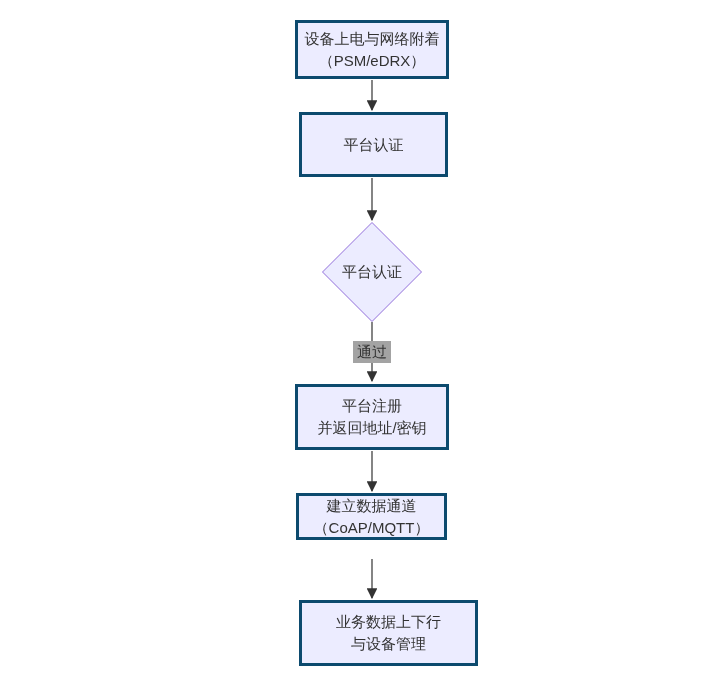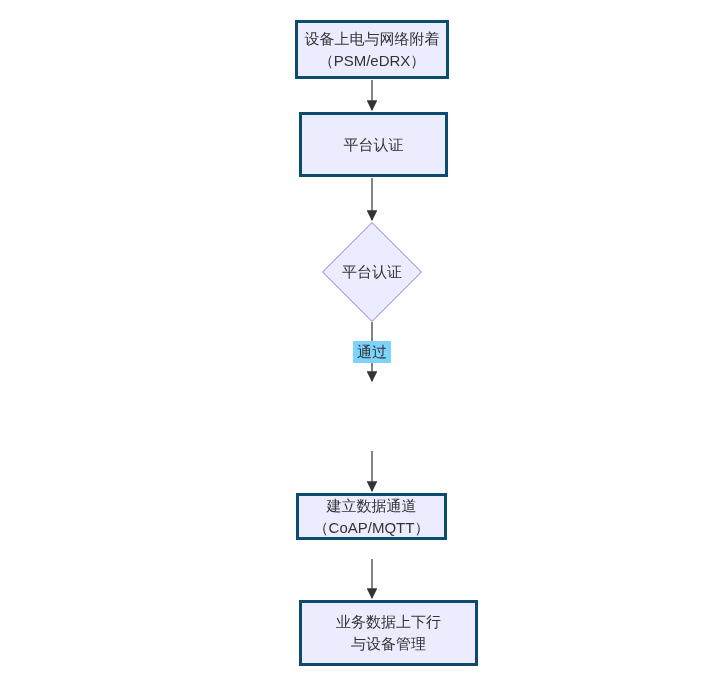"通过" .edge-label { background: #7dd3fc -> #a3a3a3 }
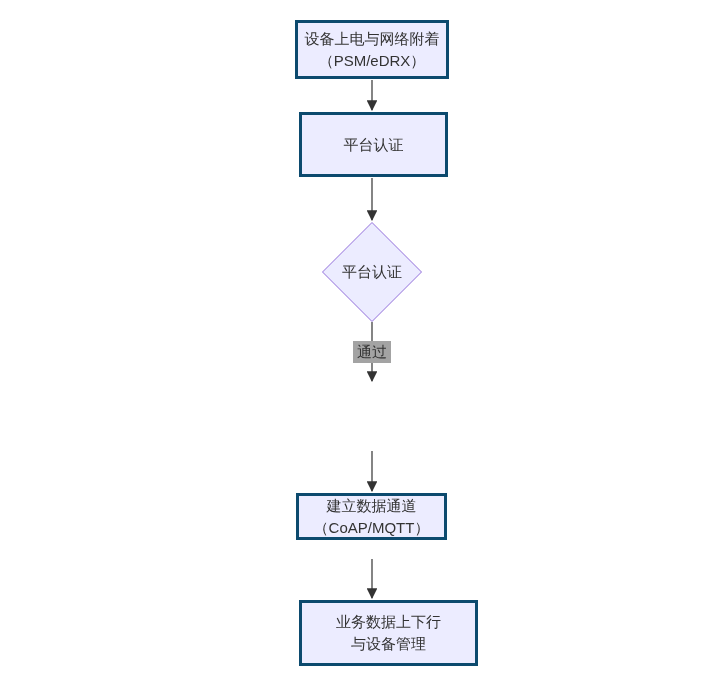"平台注册" div.node { html: none -> <div> <span>平台注册</span> <span>并返回地址/密钥</span> </div> }
